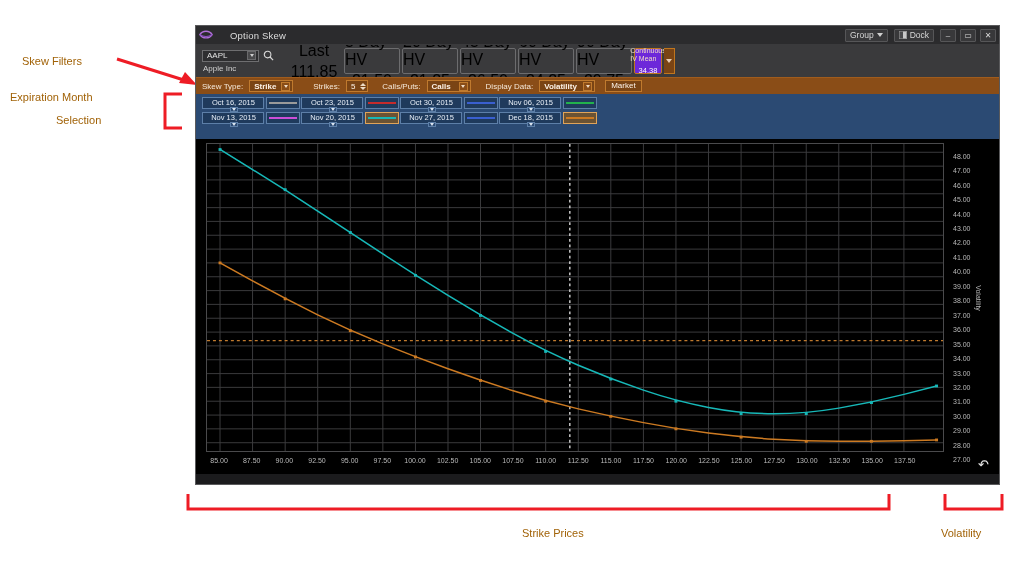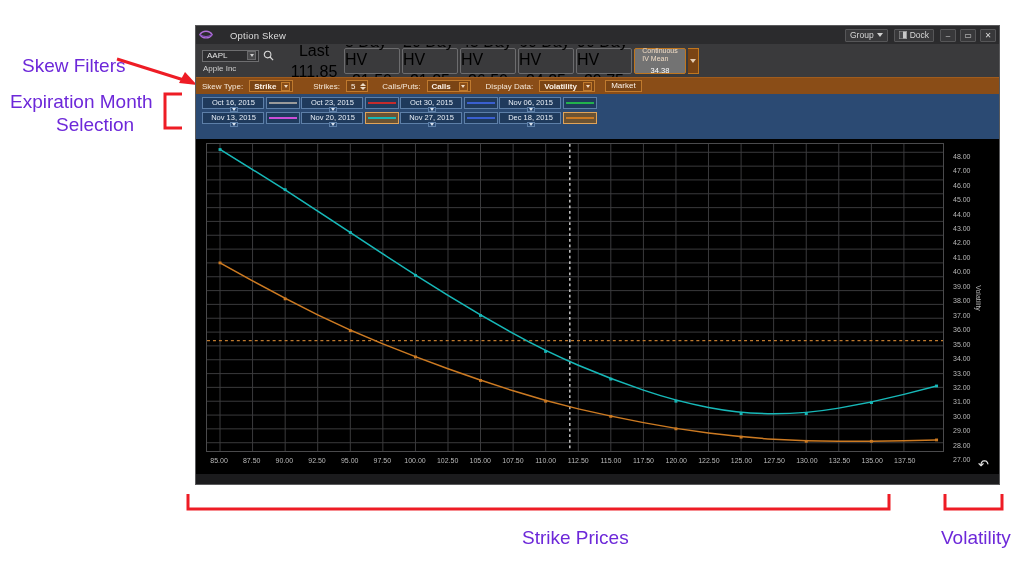"Skew Filters" .anno-text { color: #6d28d9 -> #a16207; font-size: 19px -> 11px }
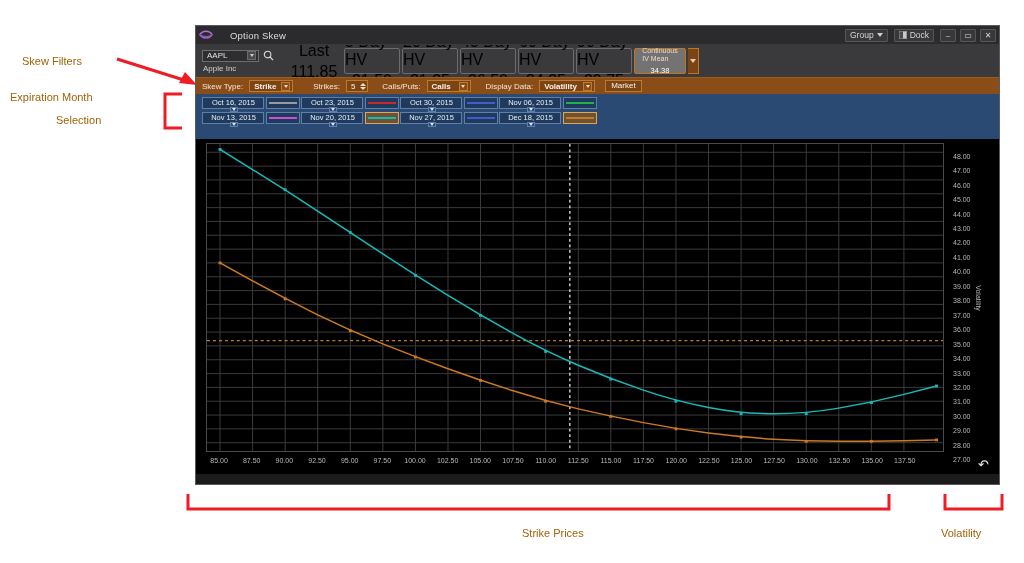"34.38" .statbox.accent { background: #737373 -> #6d28d9; width: 52px -> 28px }
